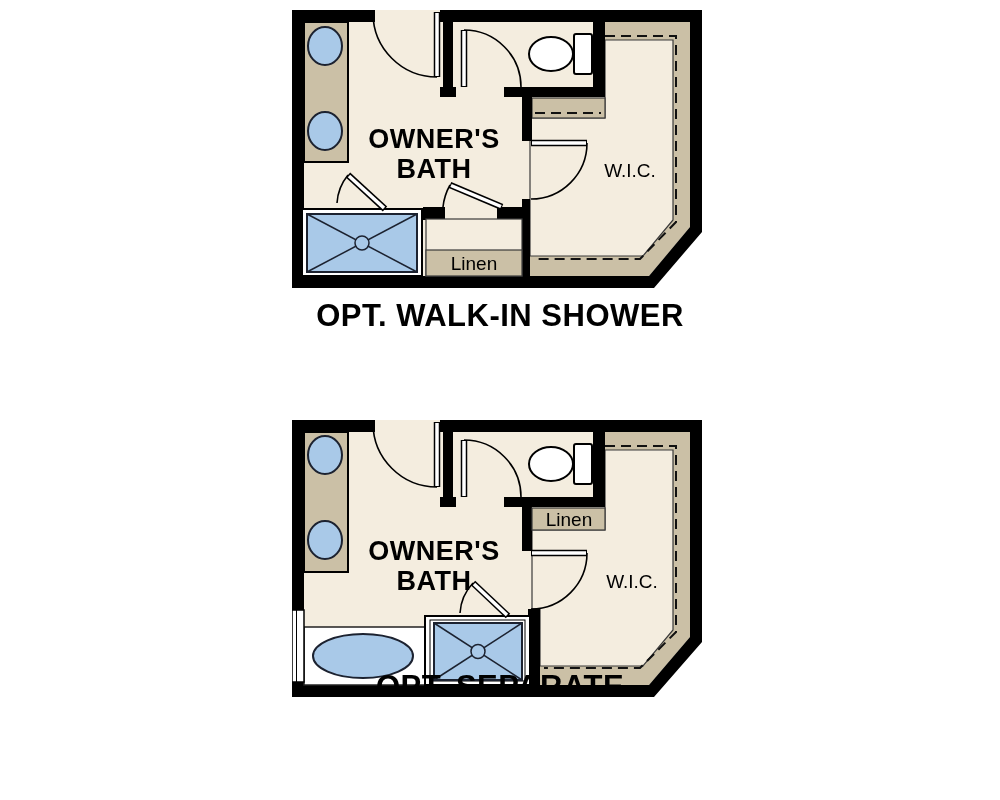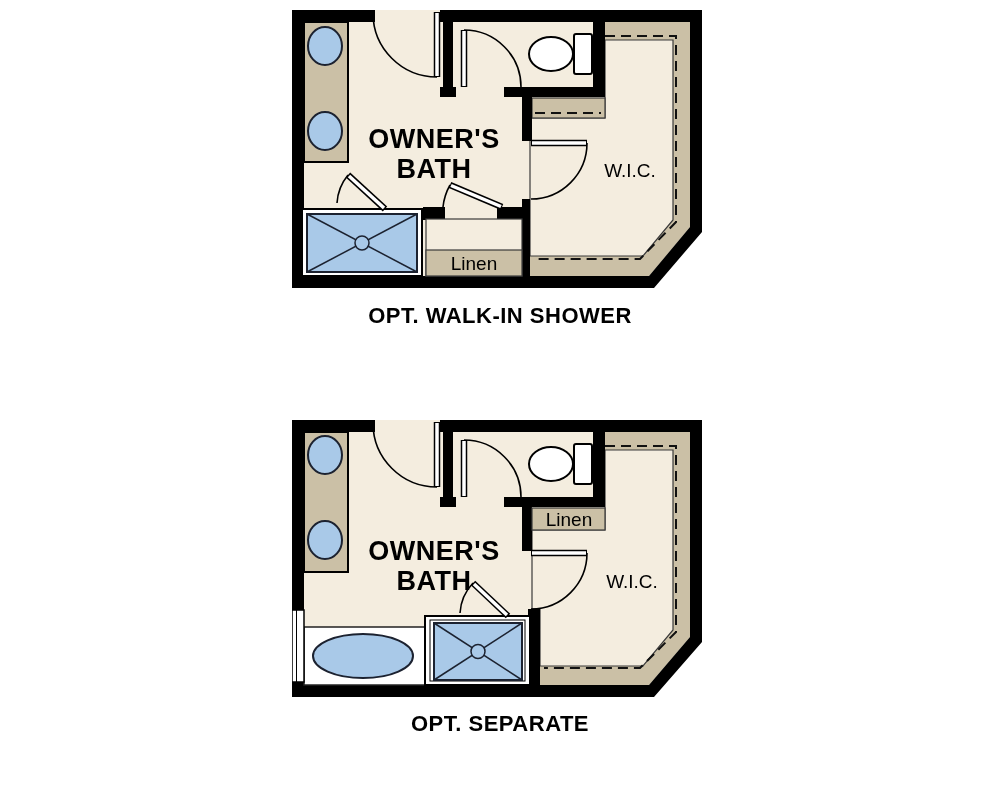"OPT. WALK-IN SHOWER" .plan-title { font-size: 22px -> 31px }
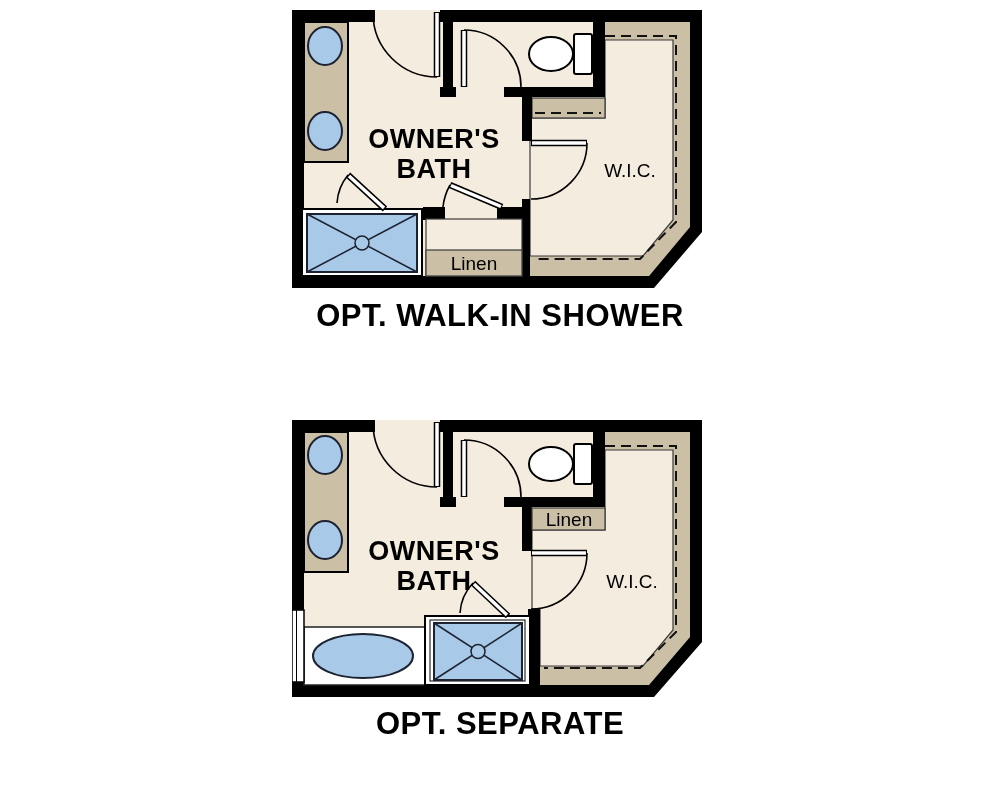"OPT. SEPARATE" div.plan-title { top: 707px -> 670px }
